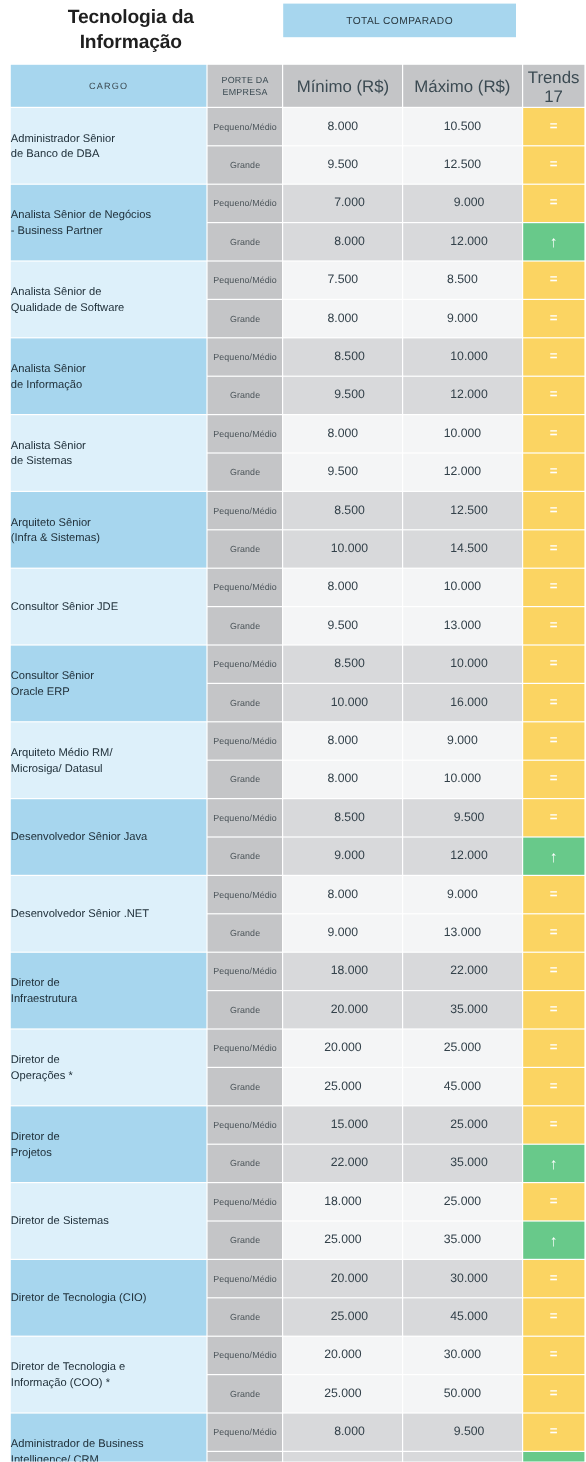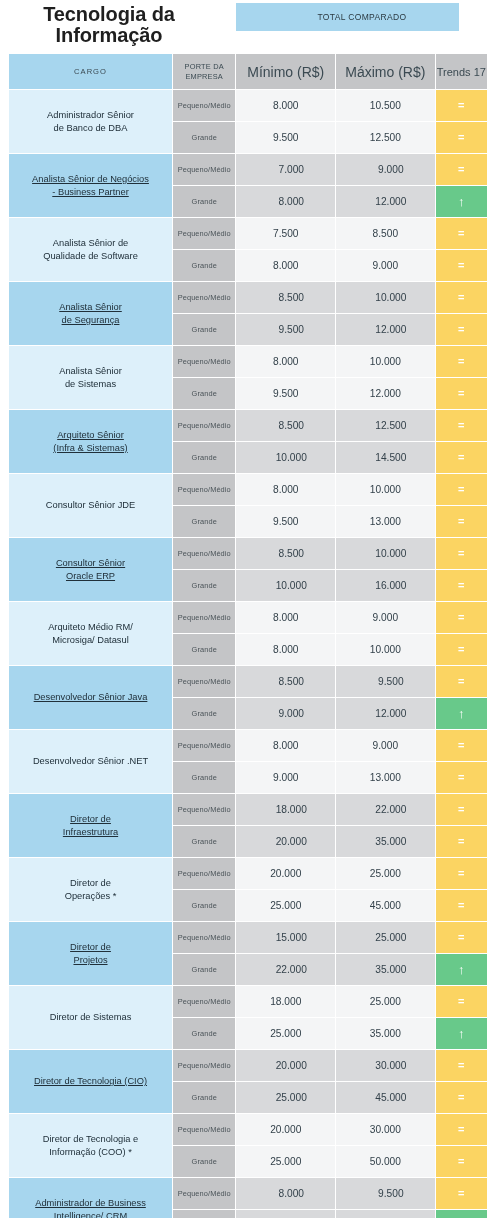"Tecnologia da Informação" .page-title { font-size: 20px -> 16px }
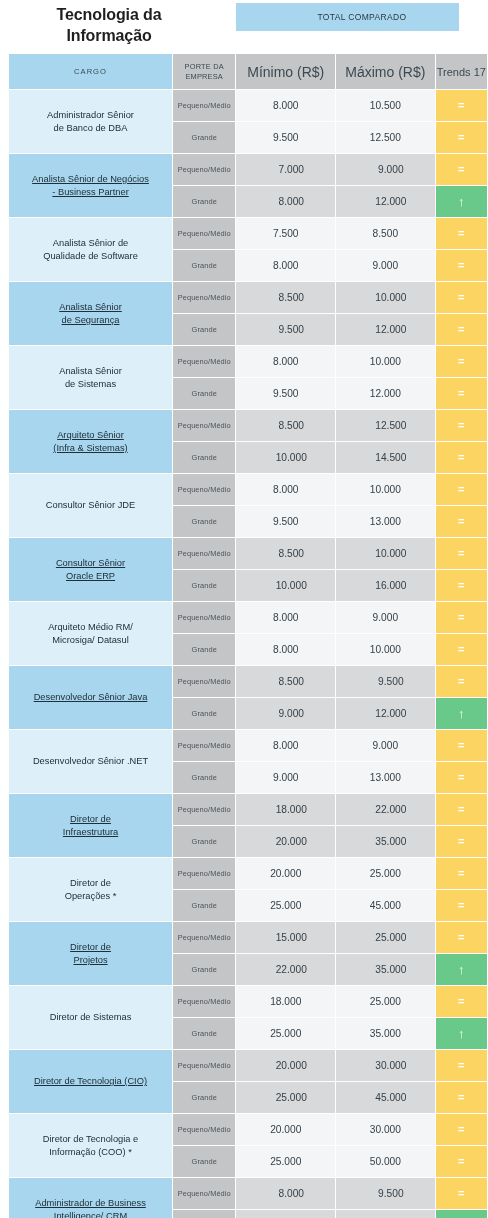"TOTAL COMPARADO" .total-banner { padding-left: 29px -> none }
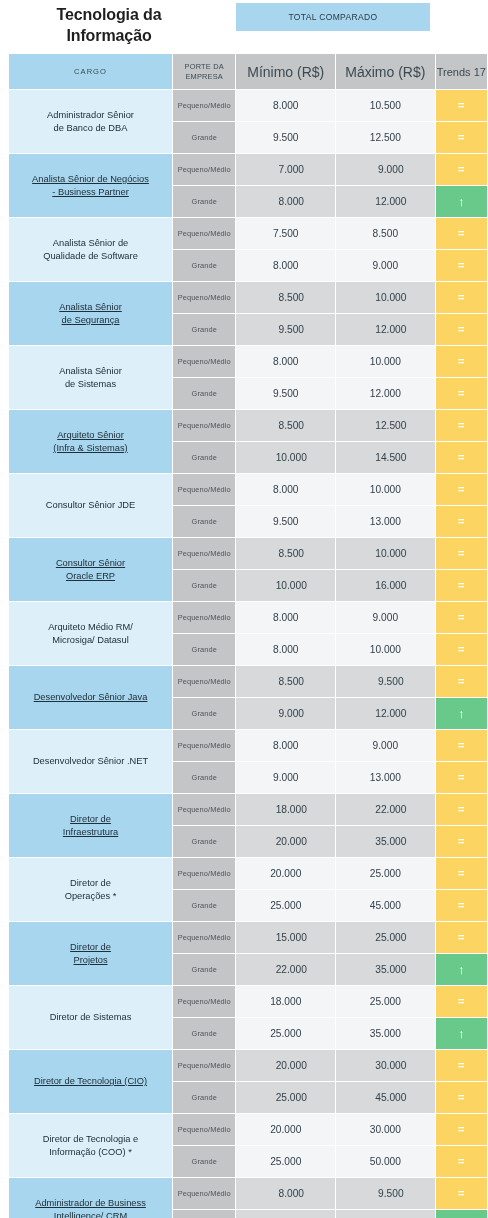"Trends 17" th.h-trend { font-size: 11px -> 14px }
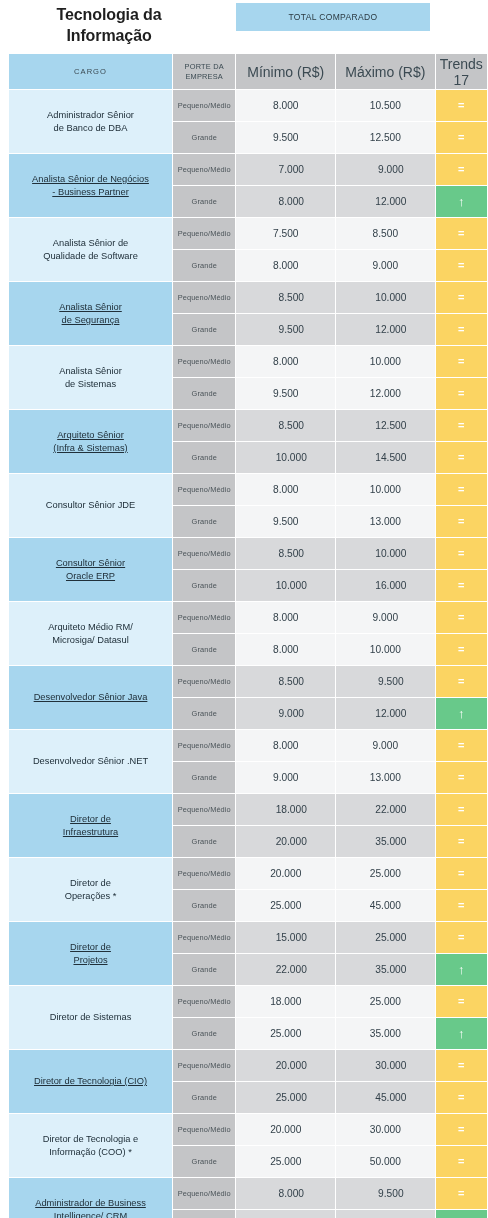"Administrador Sênior" td.cargo { text-align: center -> none }
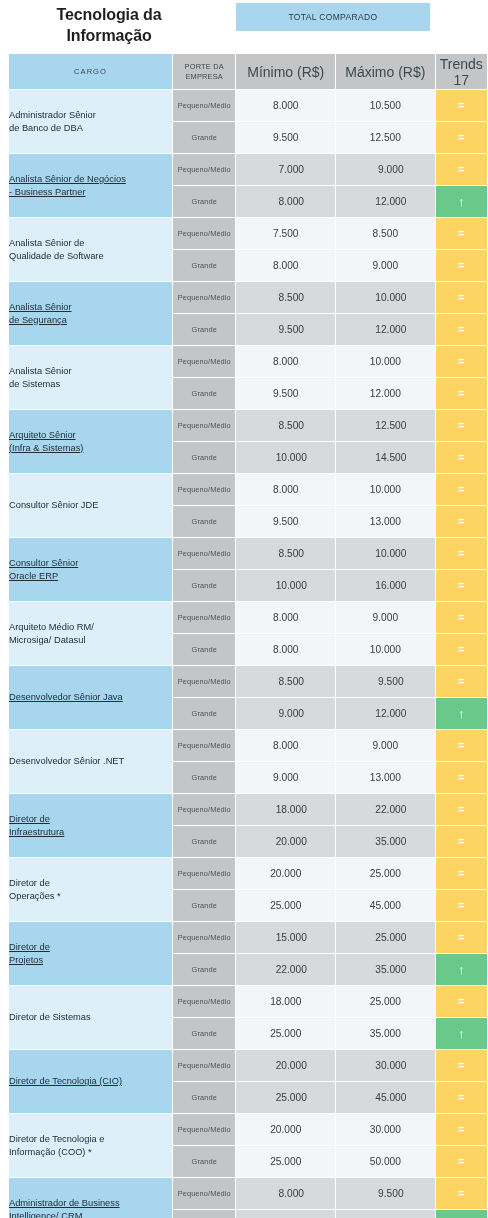"Analista Sênior de Negócios" td.cargo.shade-b { text-decoration: underline -> none }
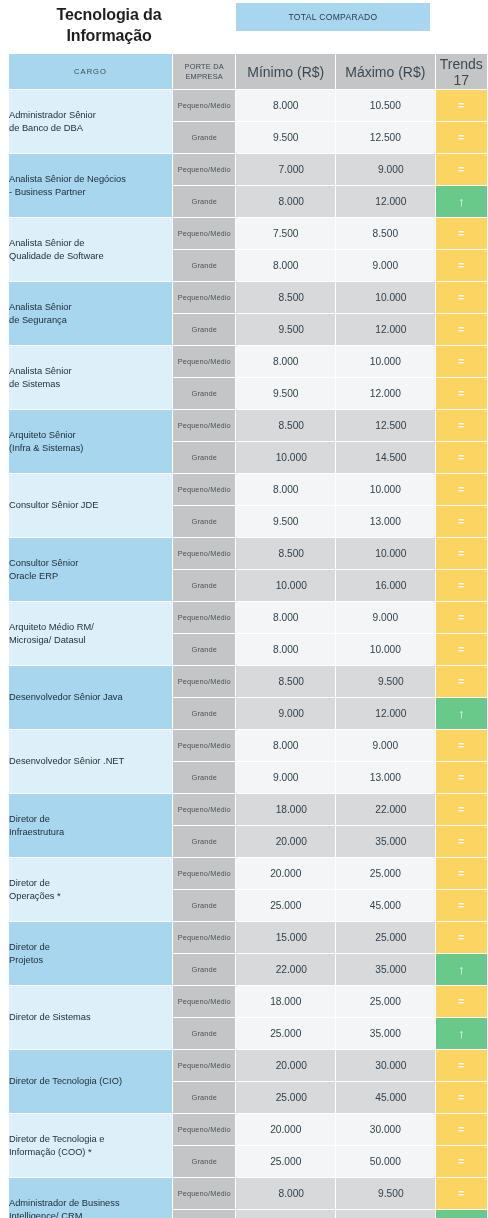"de Segurança" span { text: Segurança -> Informação }
